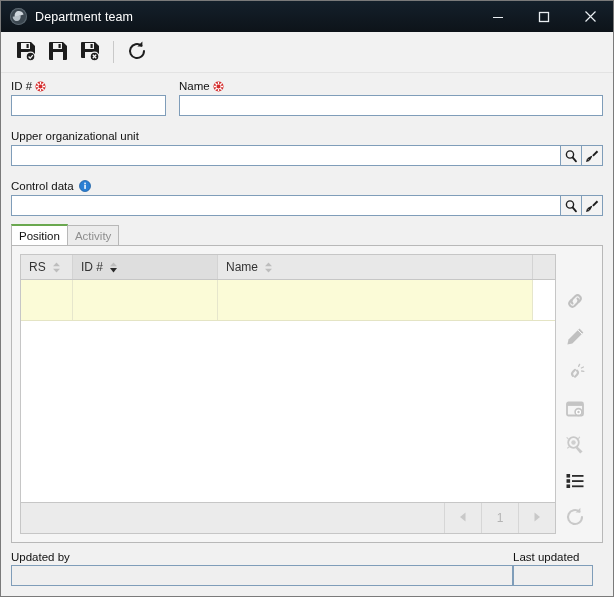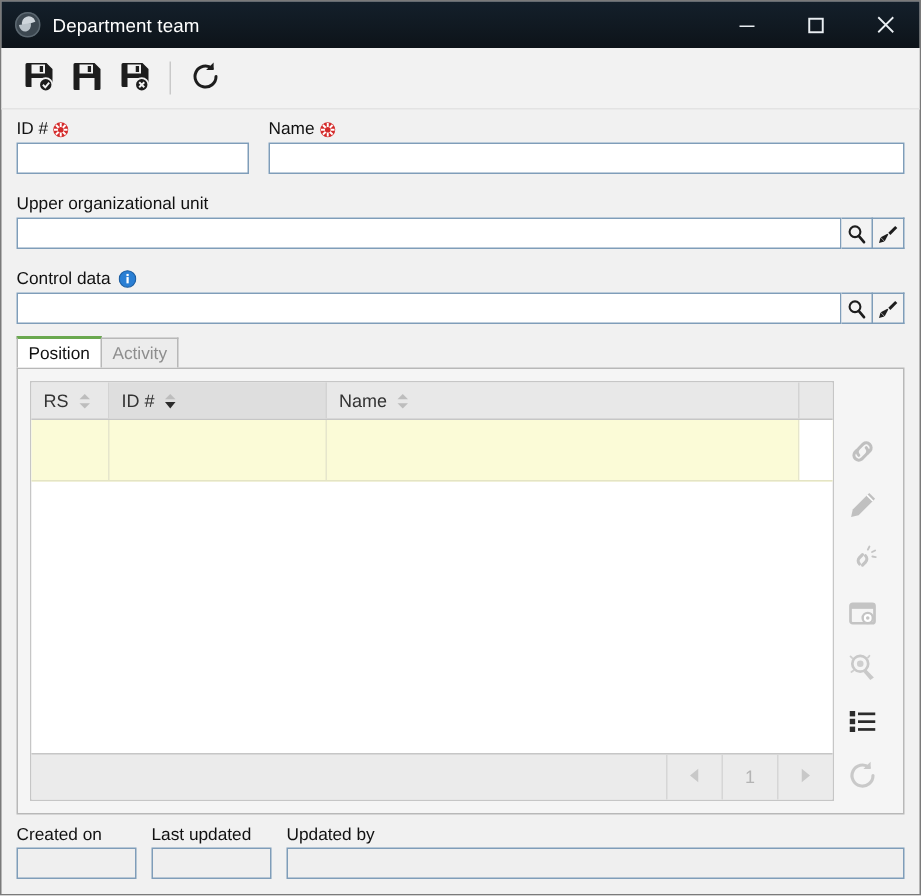"Created on" div.f-field { html: <div> <div>Created on</div> <input> </div> -> none }
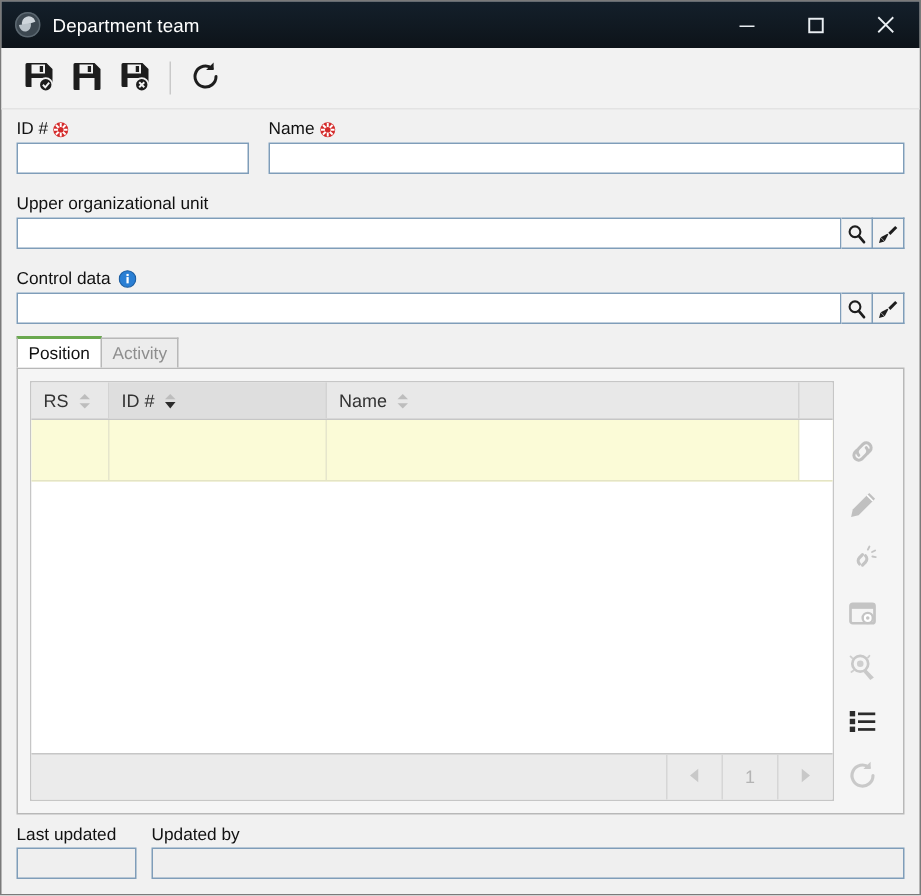"Last updated" div.f-field { order: before "Updated by" -> after "Updated by" }
